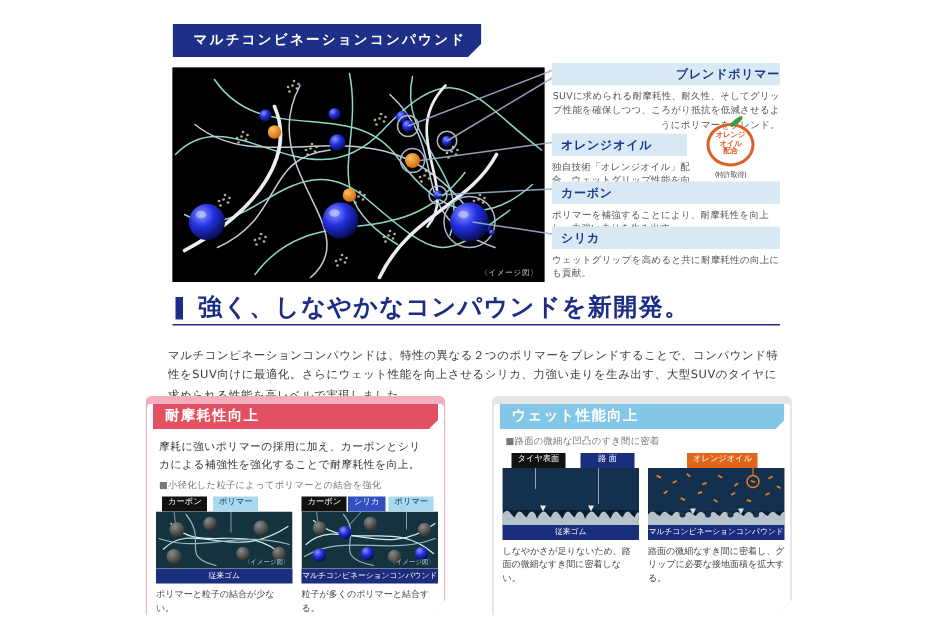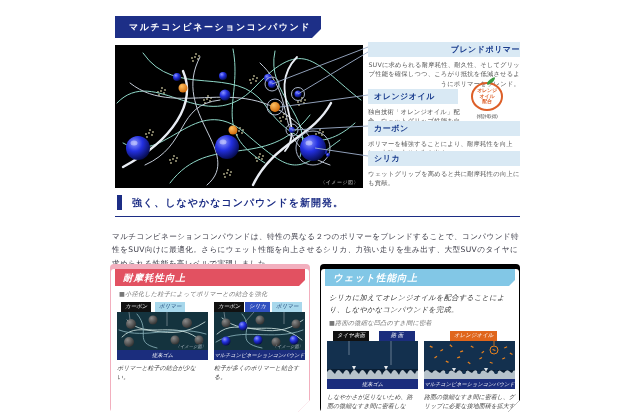"強く、しなやかなコンパウンドを新開発。" .section-heading h2 { font-size: 10px -> 16px }
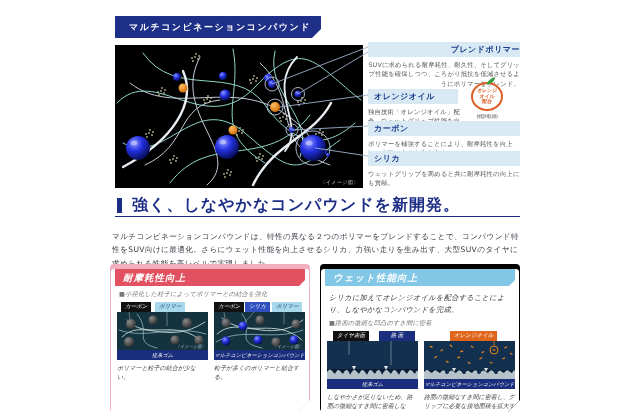"耐摩耗性向上" .panels { font-style: italic -> none; left: 110px -> 97px }
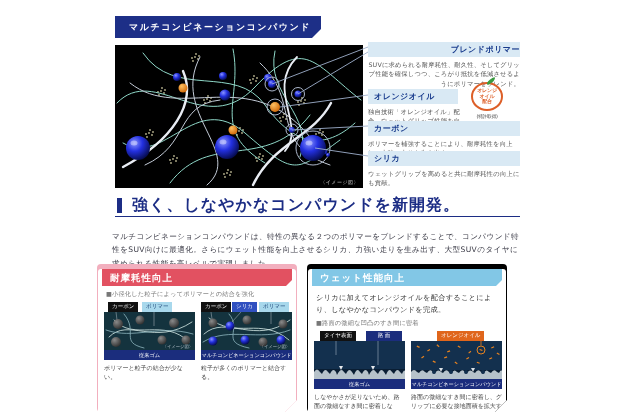"ウェット性能向上" .panel-wrap.wet { background: #000000 -> #e5e5e5; margin-left: none -> 21px }
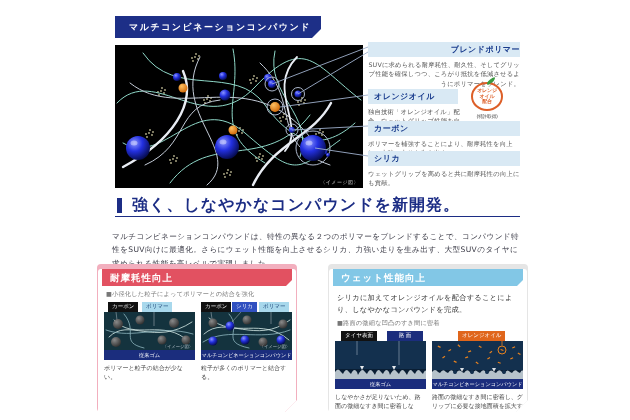"摩耗に強いポリマーの採用に加え、カーボンとシリカによる補強性を強化することで耐摩" div.panel-body { html: none -> <div>摩耗に強いポリマーの採用に加え、カーボンとシリカによる補強性を強化することで耐摩耗性を向上。</div> }
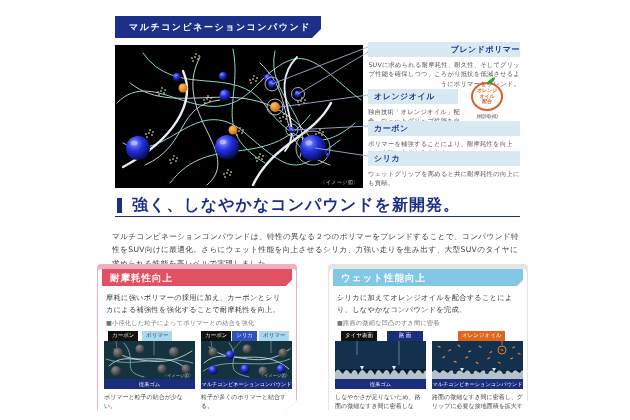"シリカに加えてオレンジオイルを配合することにより、しなやかなコンパウンドを完成。" div.panel-body { html: <div>シリカに加えてオレンジオイルを配合することにより、しなやかなコンパウンドを完成。</div> -> none }
